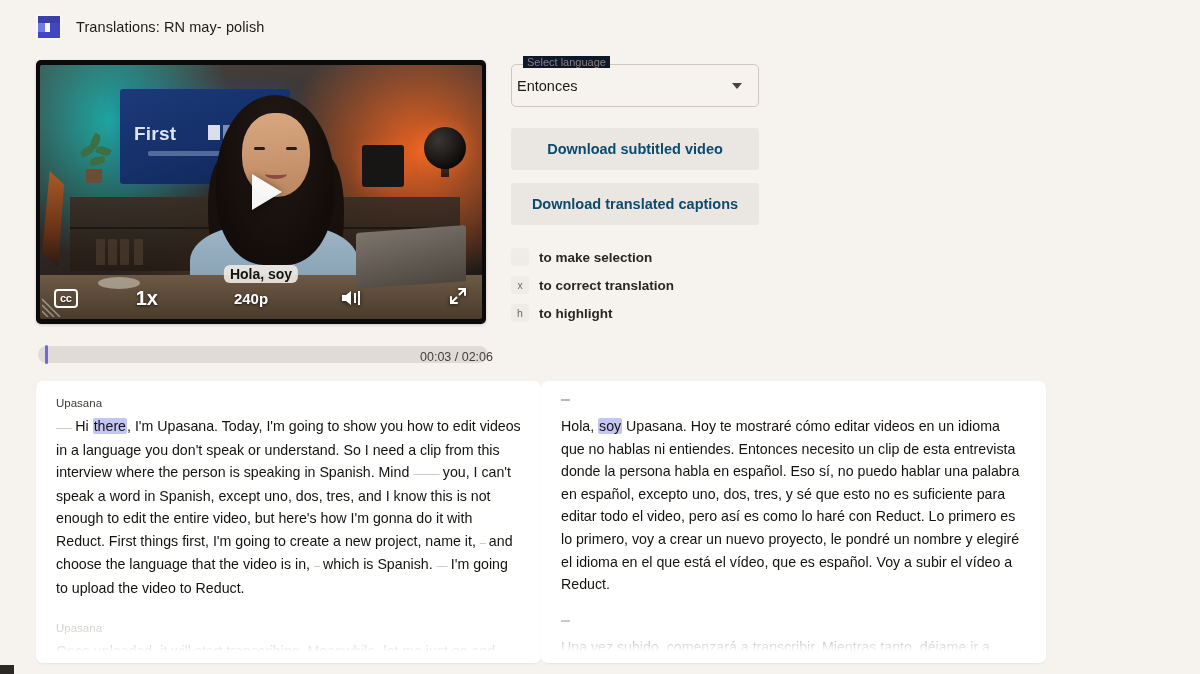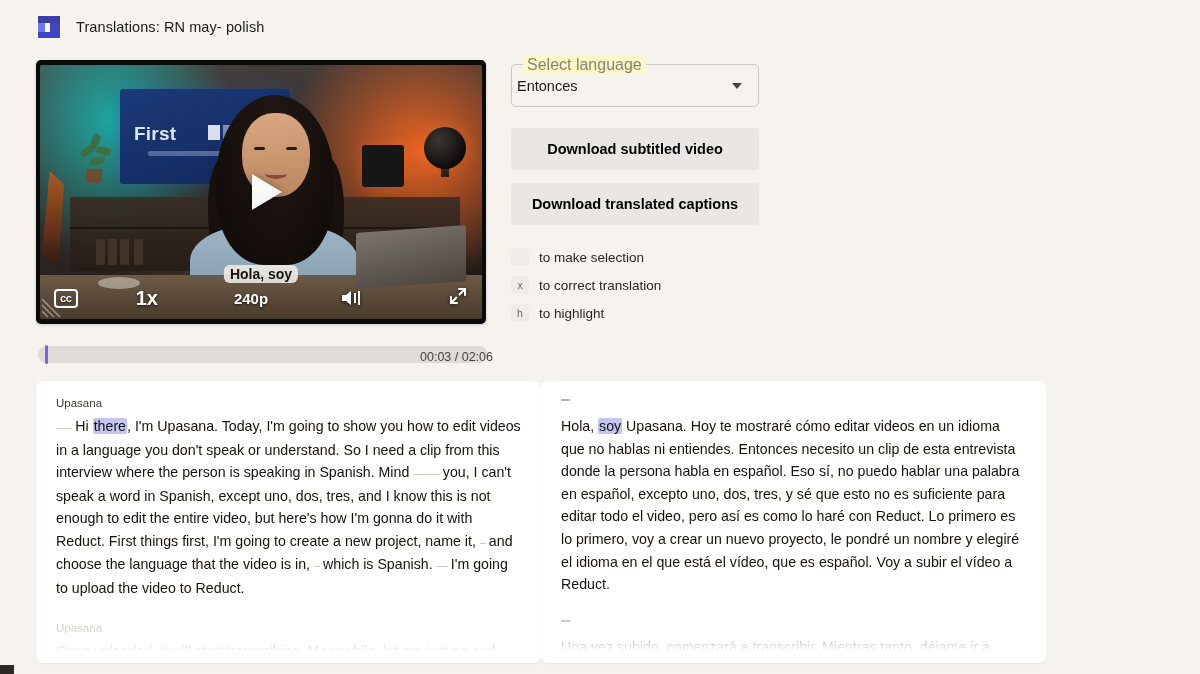"Select language" .sel-legend { background: #fef9c3 -> #0f172a; font-size: 16px -> 11px }
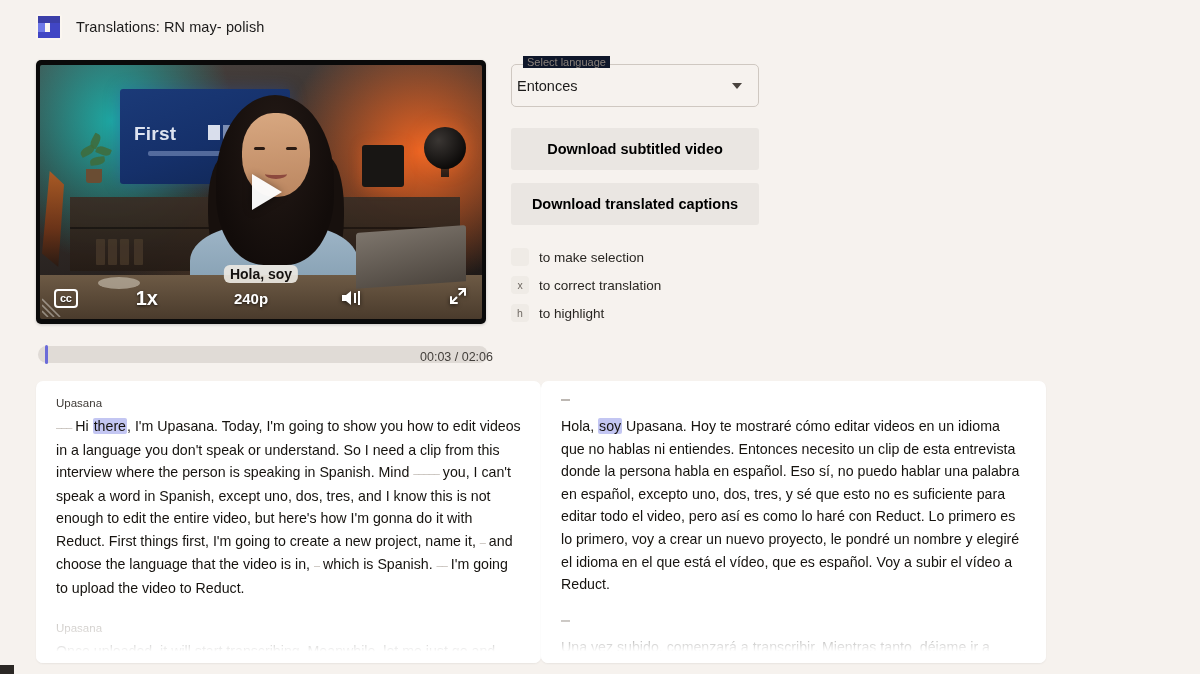"Download subtitled video" .dl-btn { color: #000000 -> #0c4a6e }
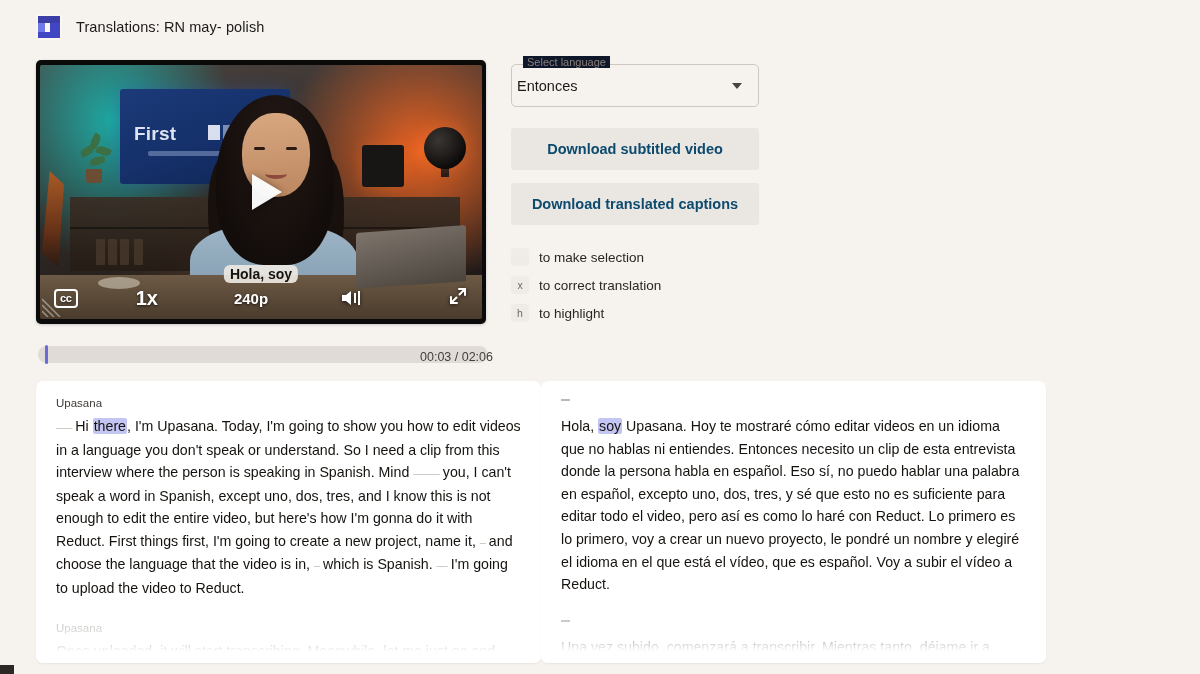"to make selection" .hint-label { font-weight: none -> bold }
